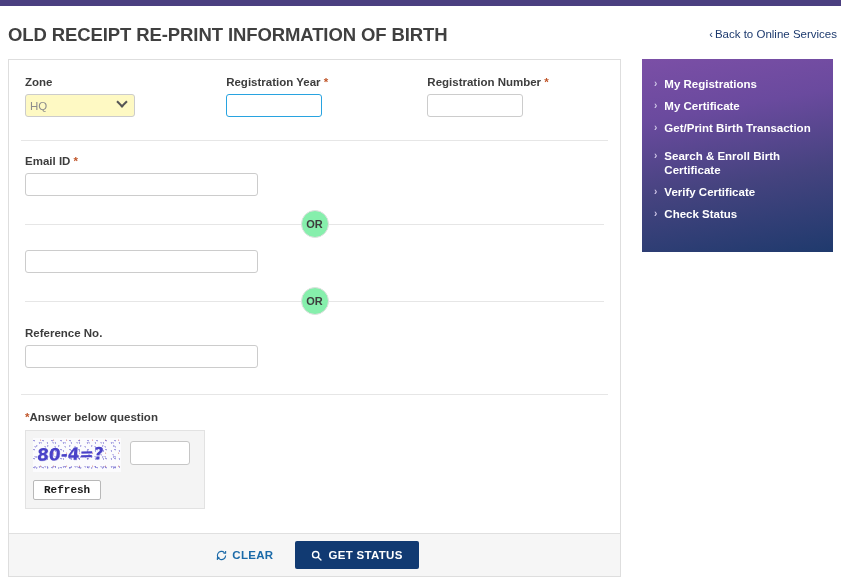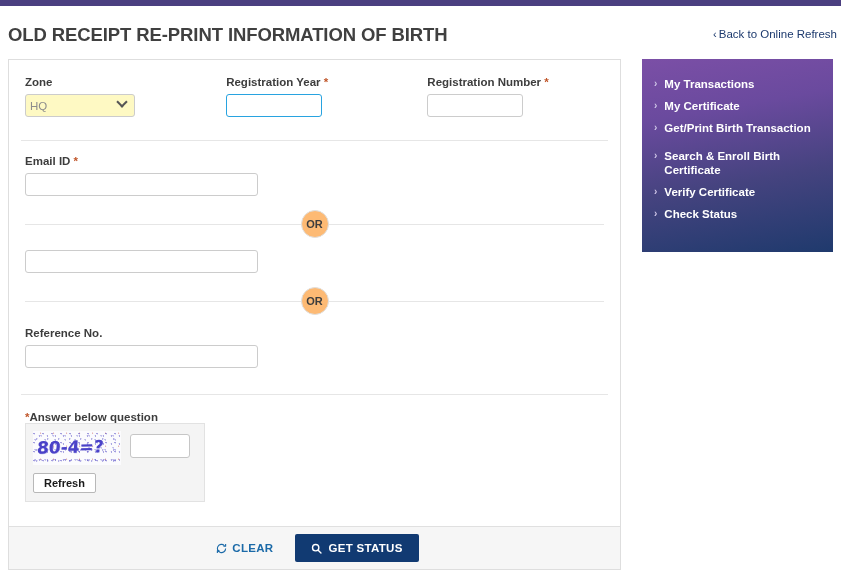"Back to Online Refresh" span { text: Refresh -> Services }
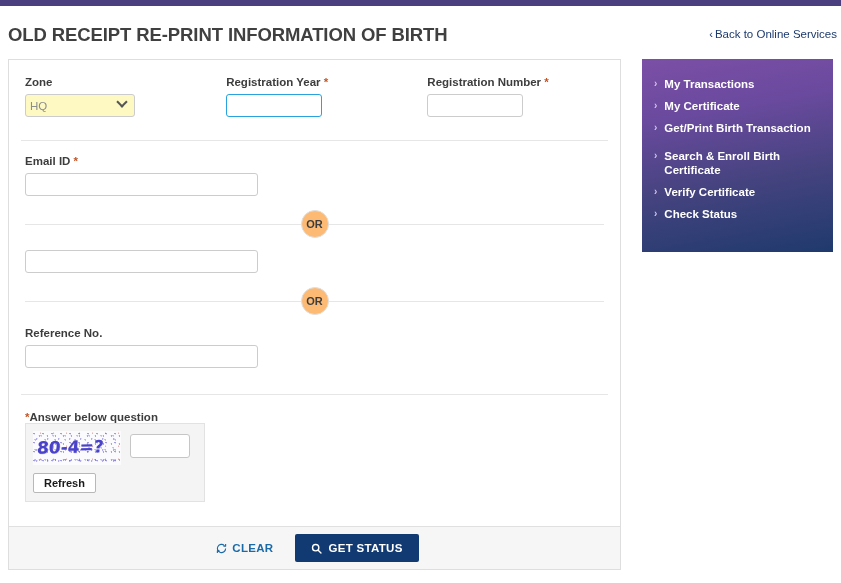"My Transactions" span.label { text: Transactions -> Registrations }
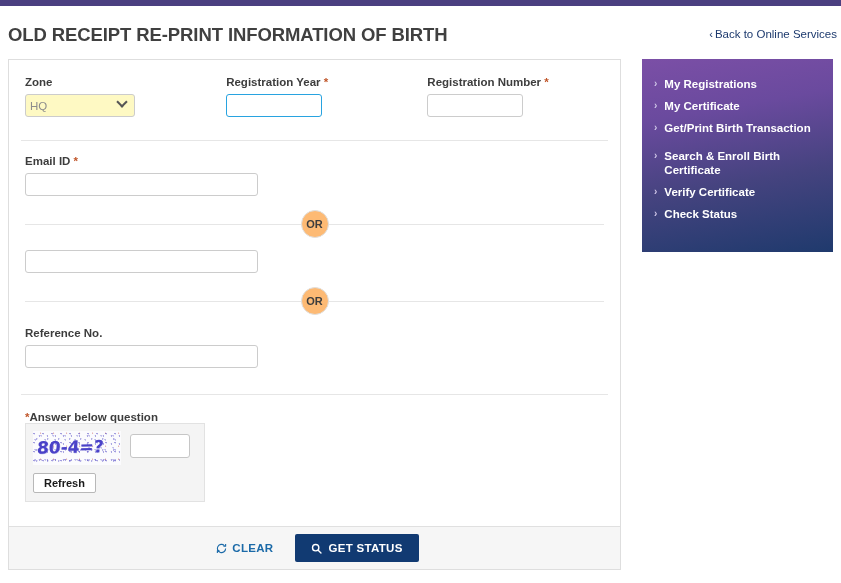"OR" .or-divider .badge { background: #fdba74 -> #86efac }
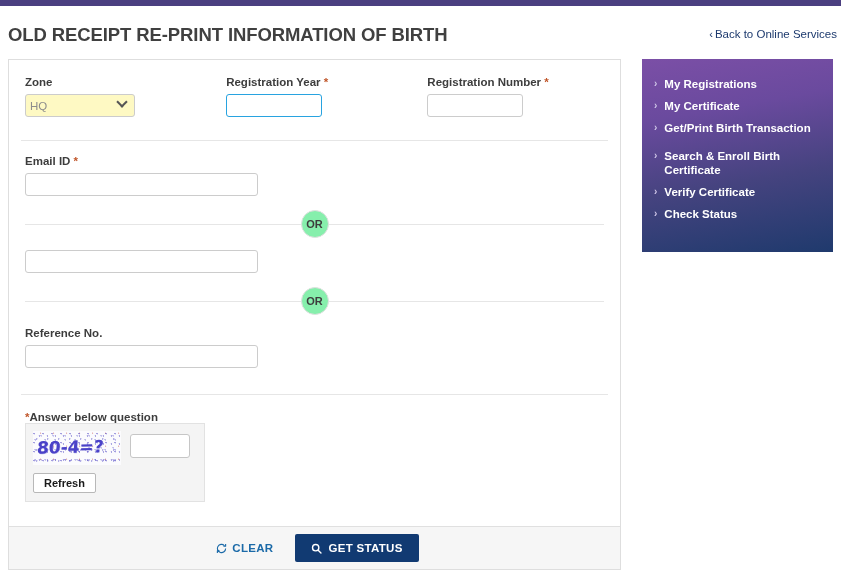"*Answer below question" .captcha-legend { margin-bottom: 0 -> 7px }
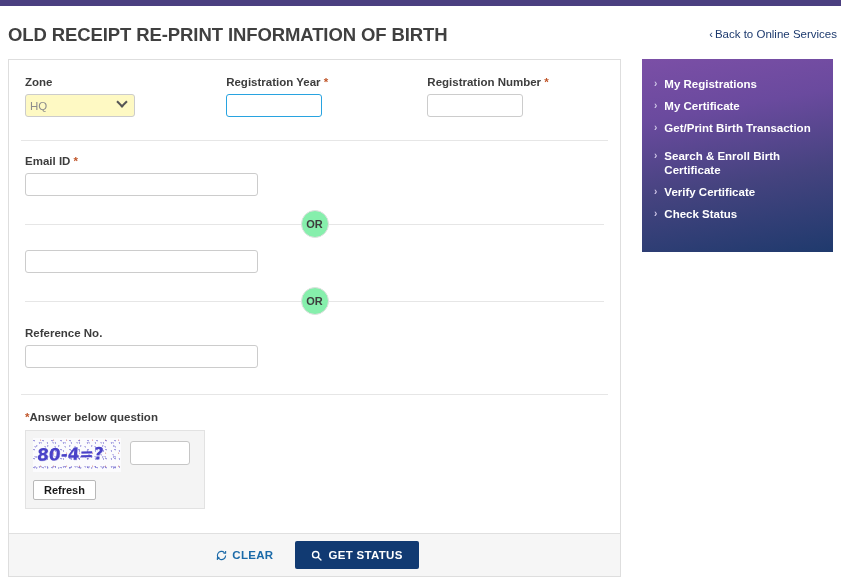"Refresh" #refresh-btn { font-family: Liberation Sans, sans-serif -> Liberation Mono, monospace }
